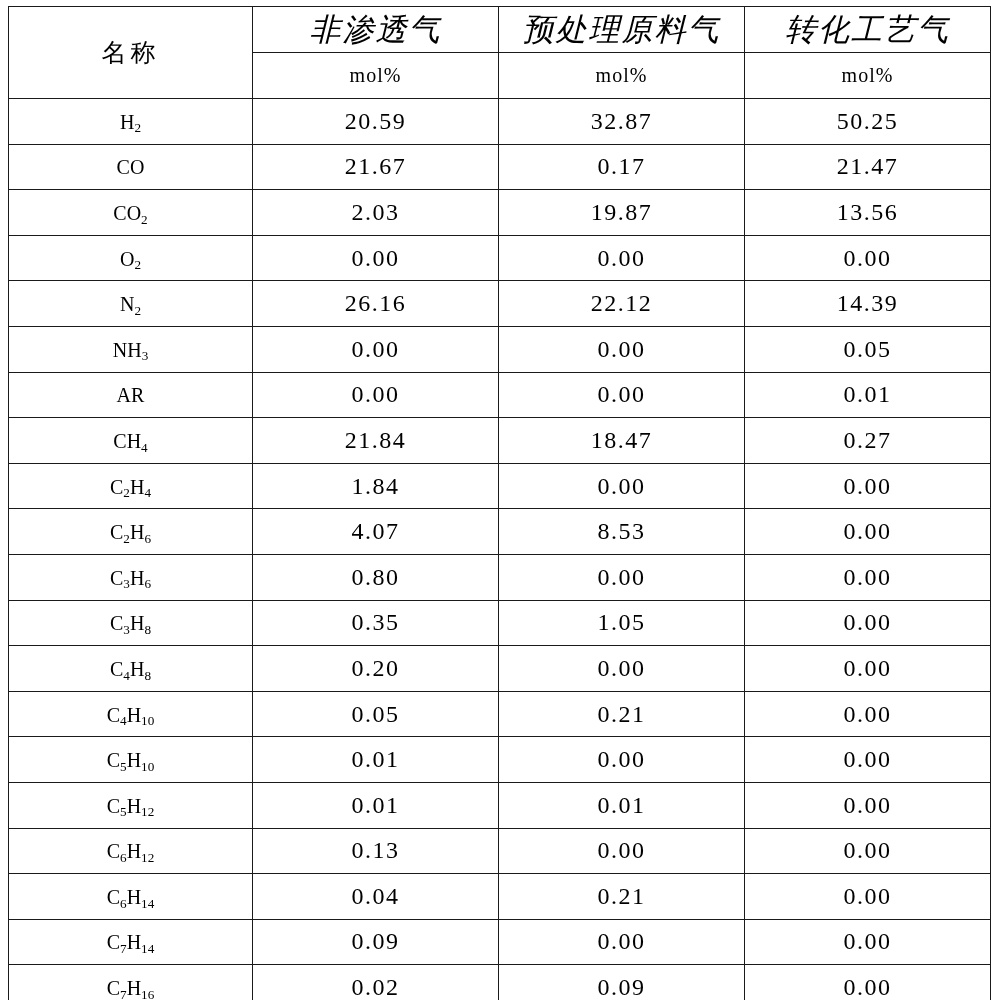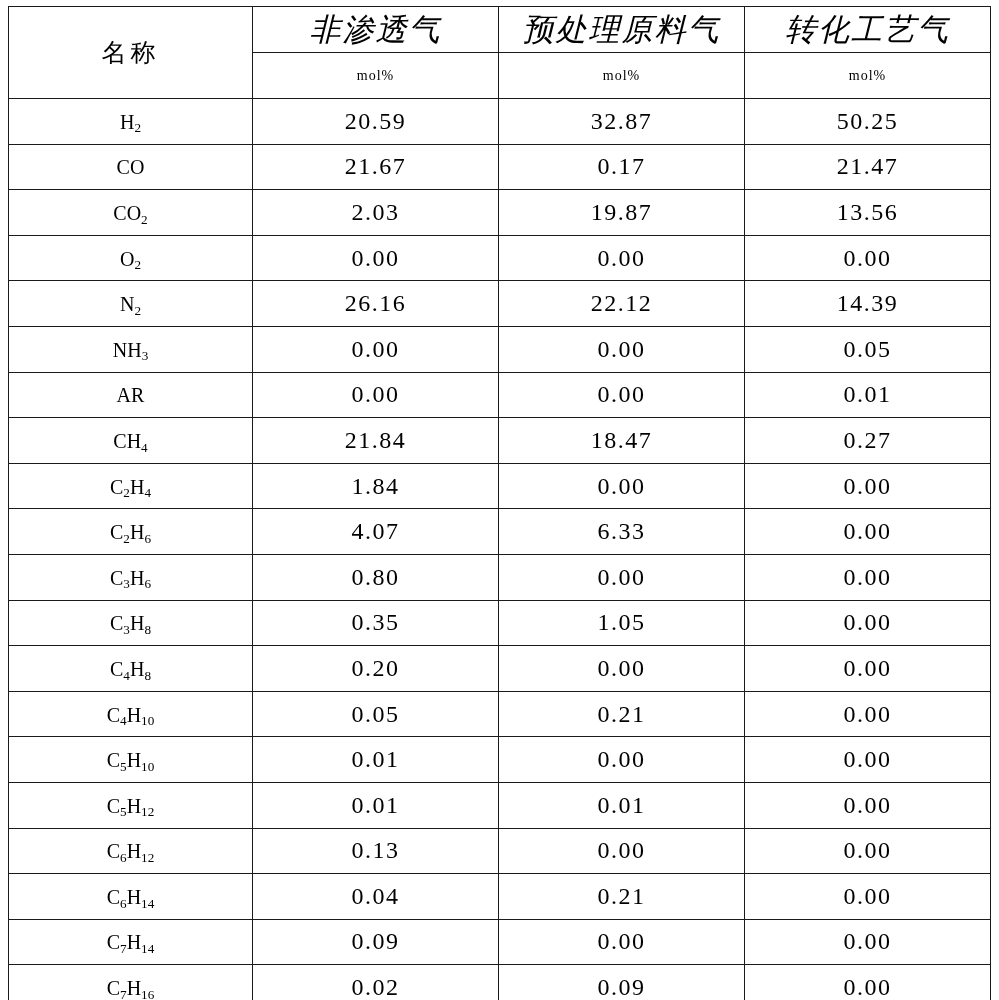"mol%" .hdr-unit { font-size: 14px -> 20px }
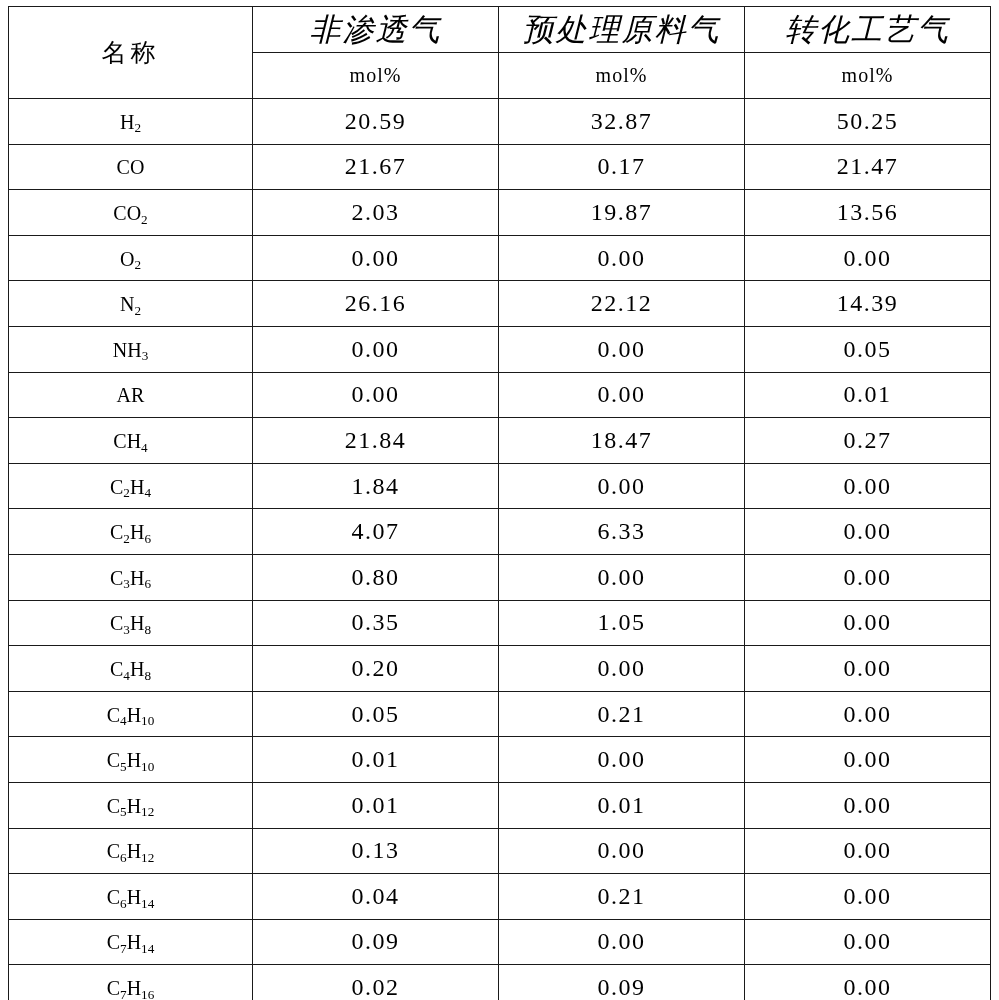"6.33" span.value { text: 6.33 -> 8.53 }
